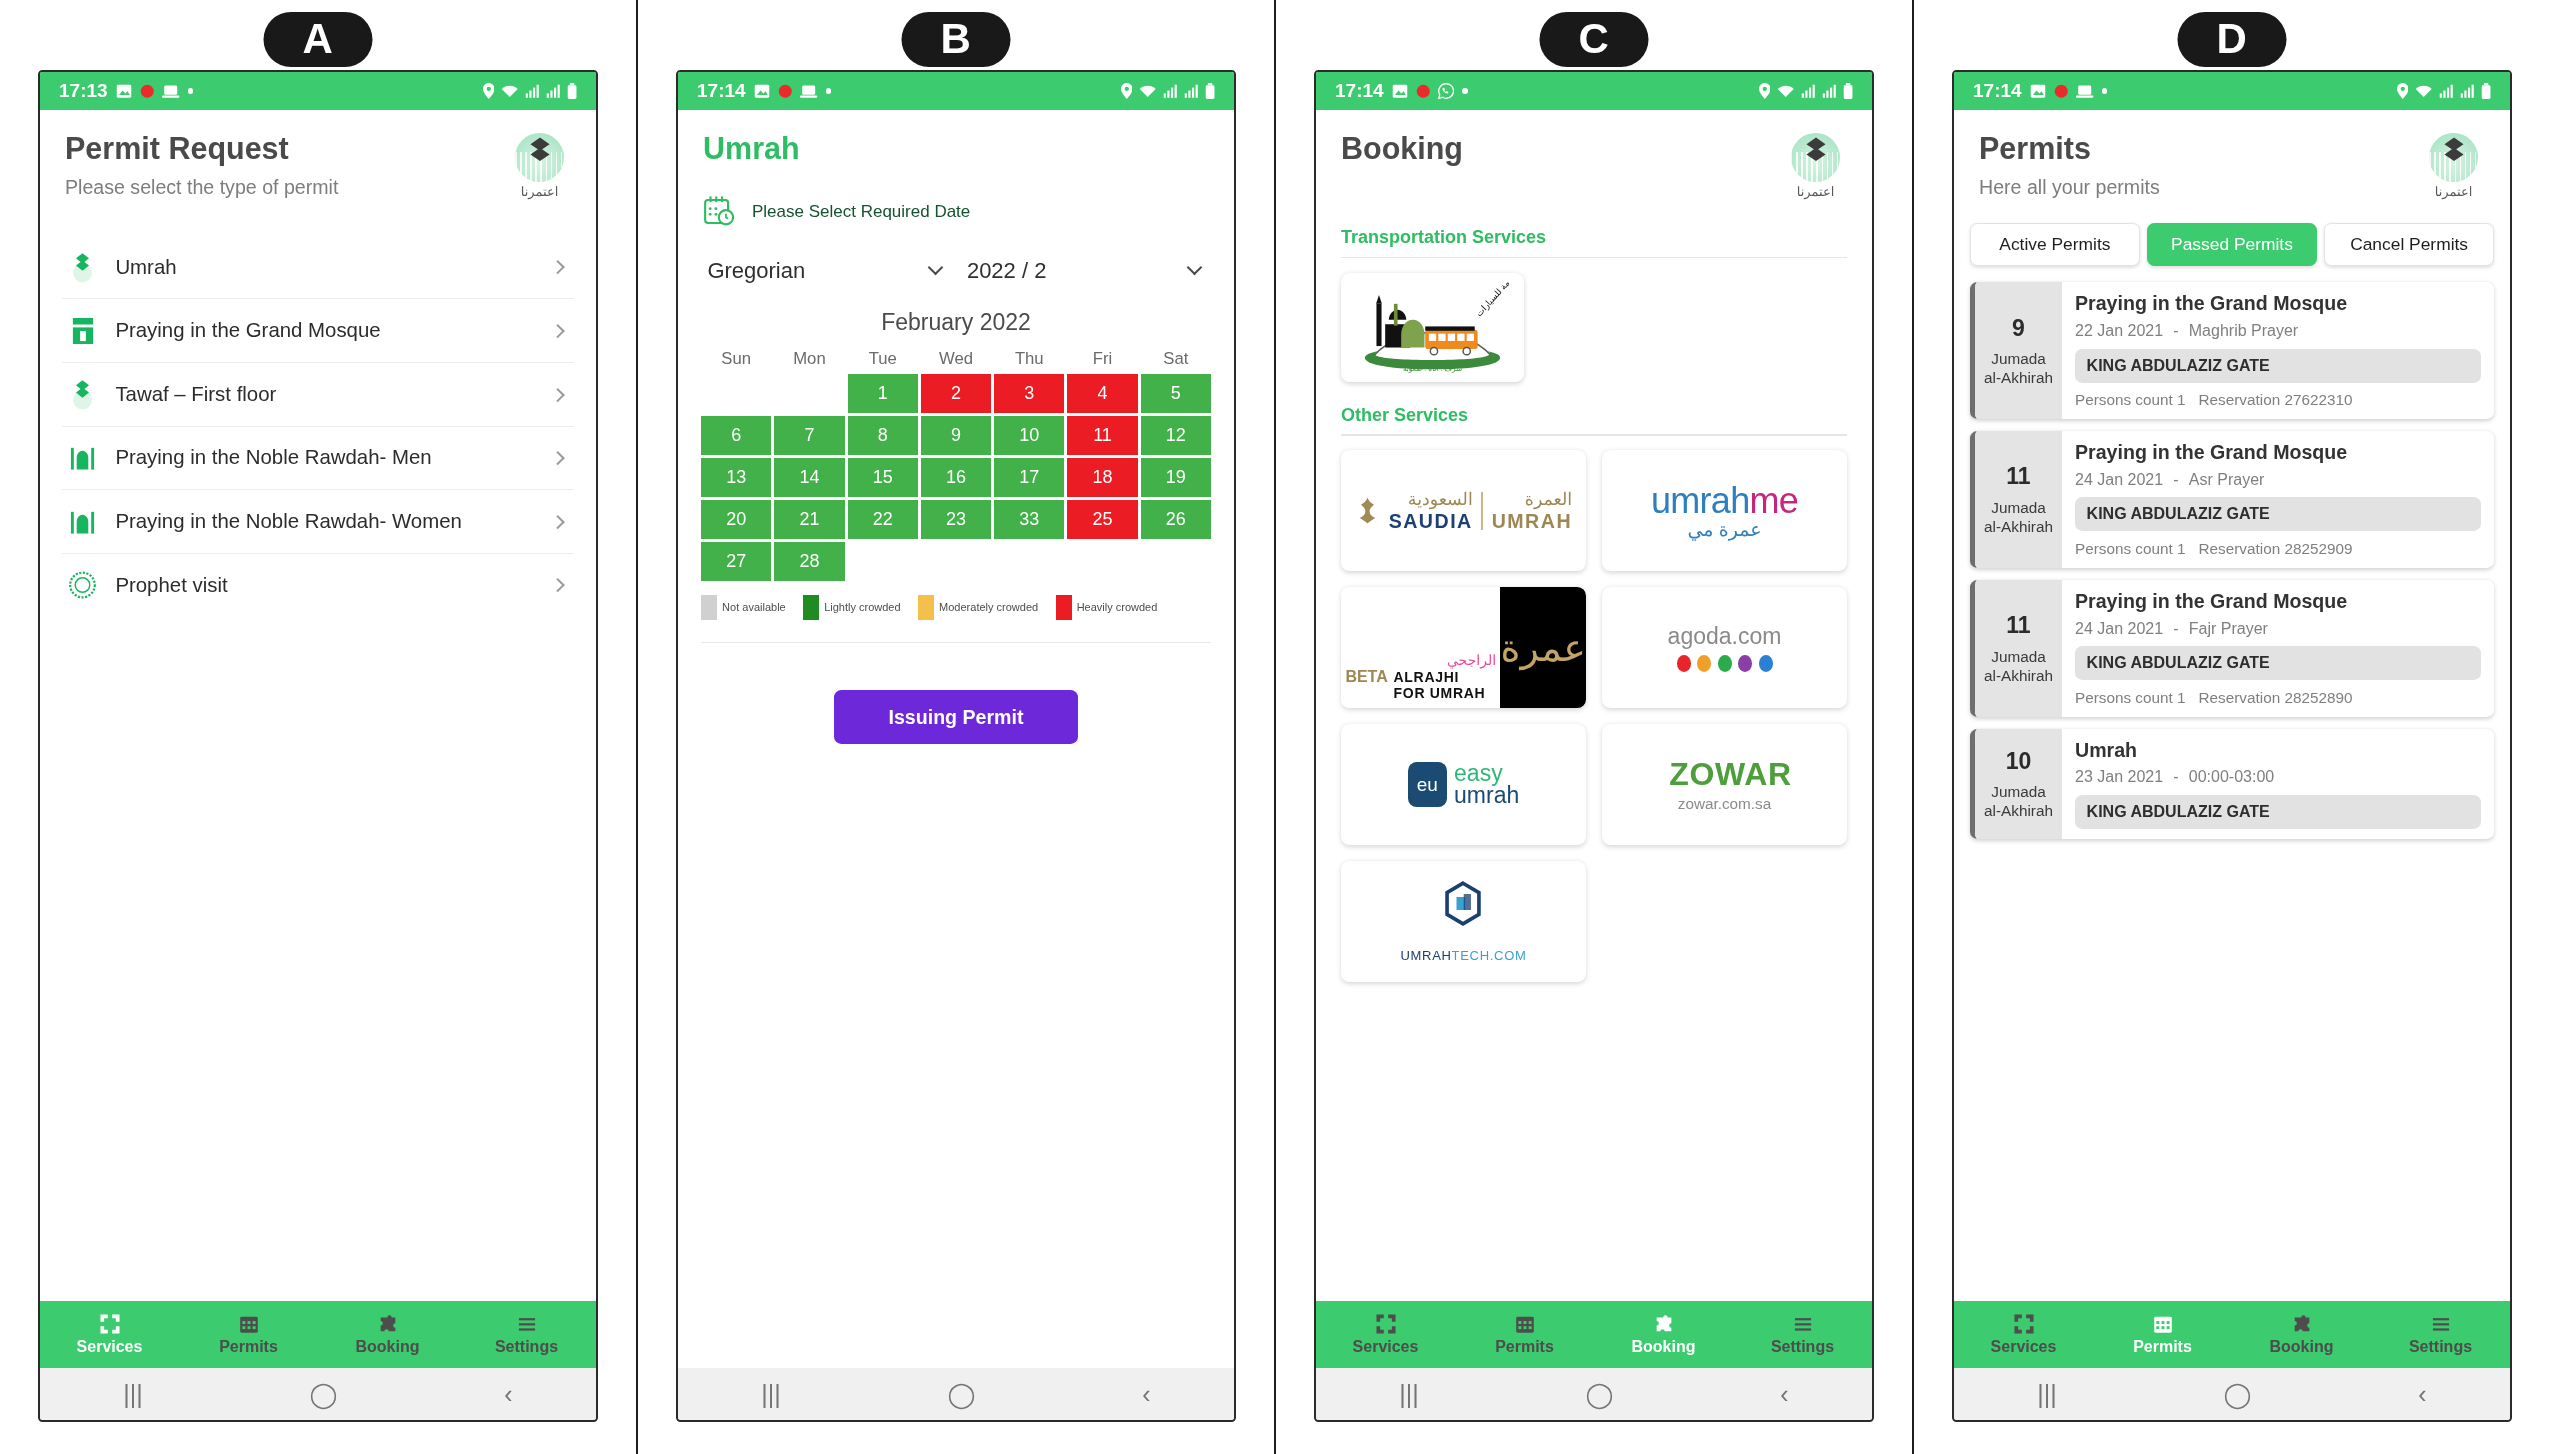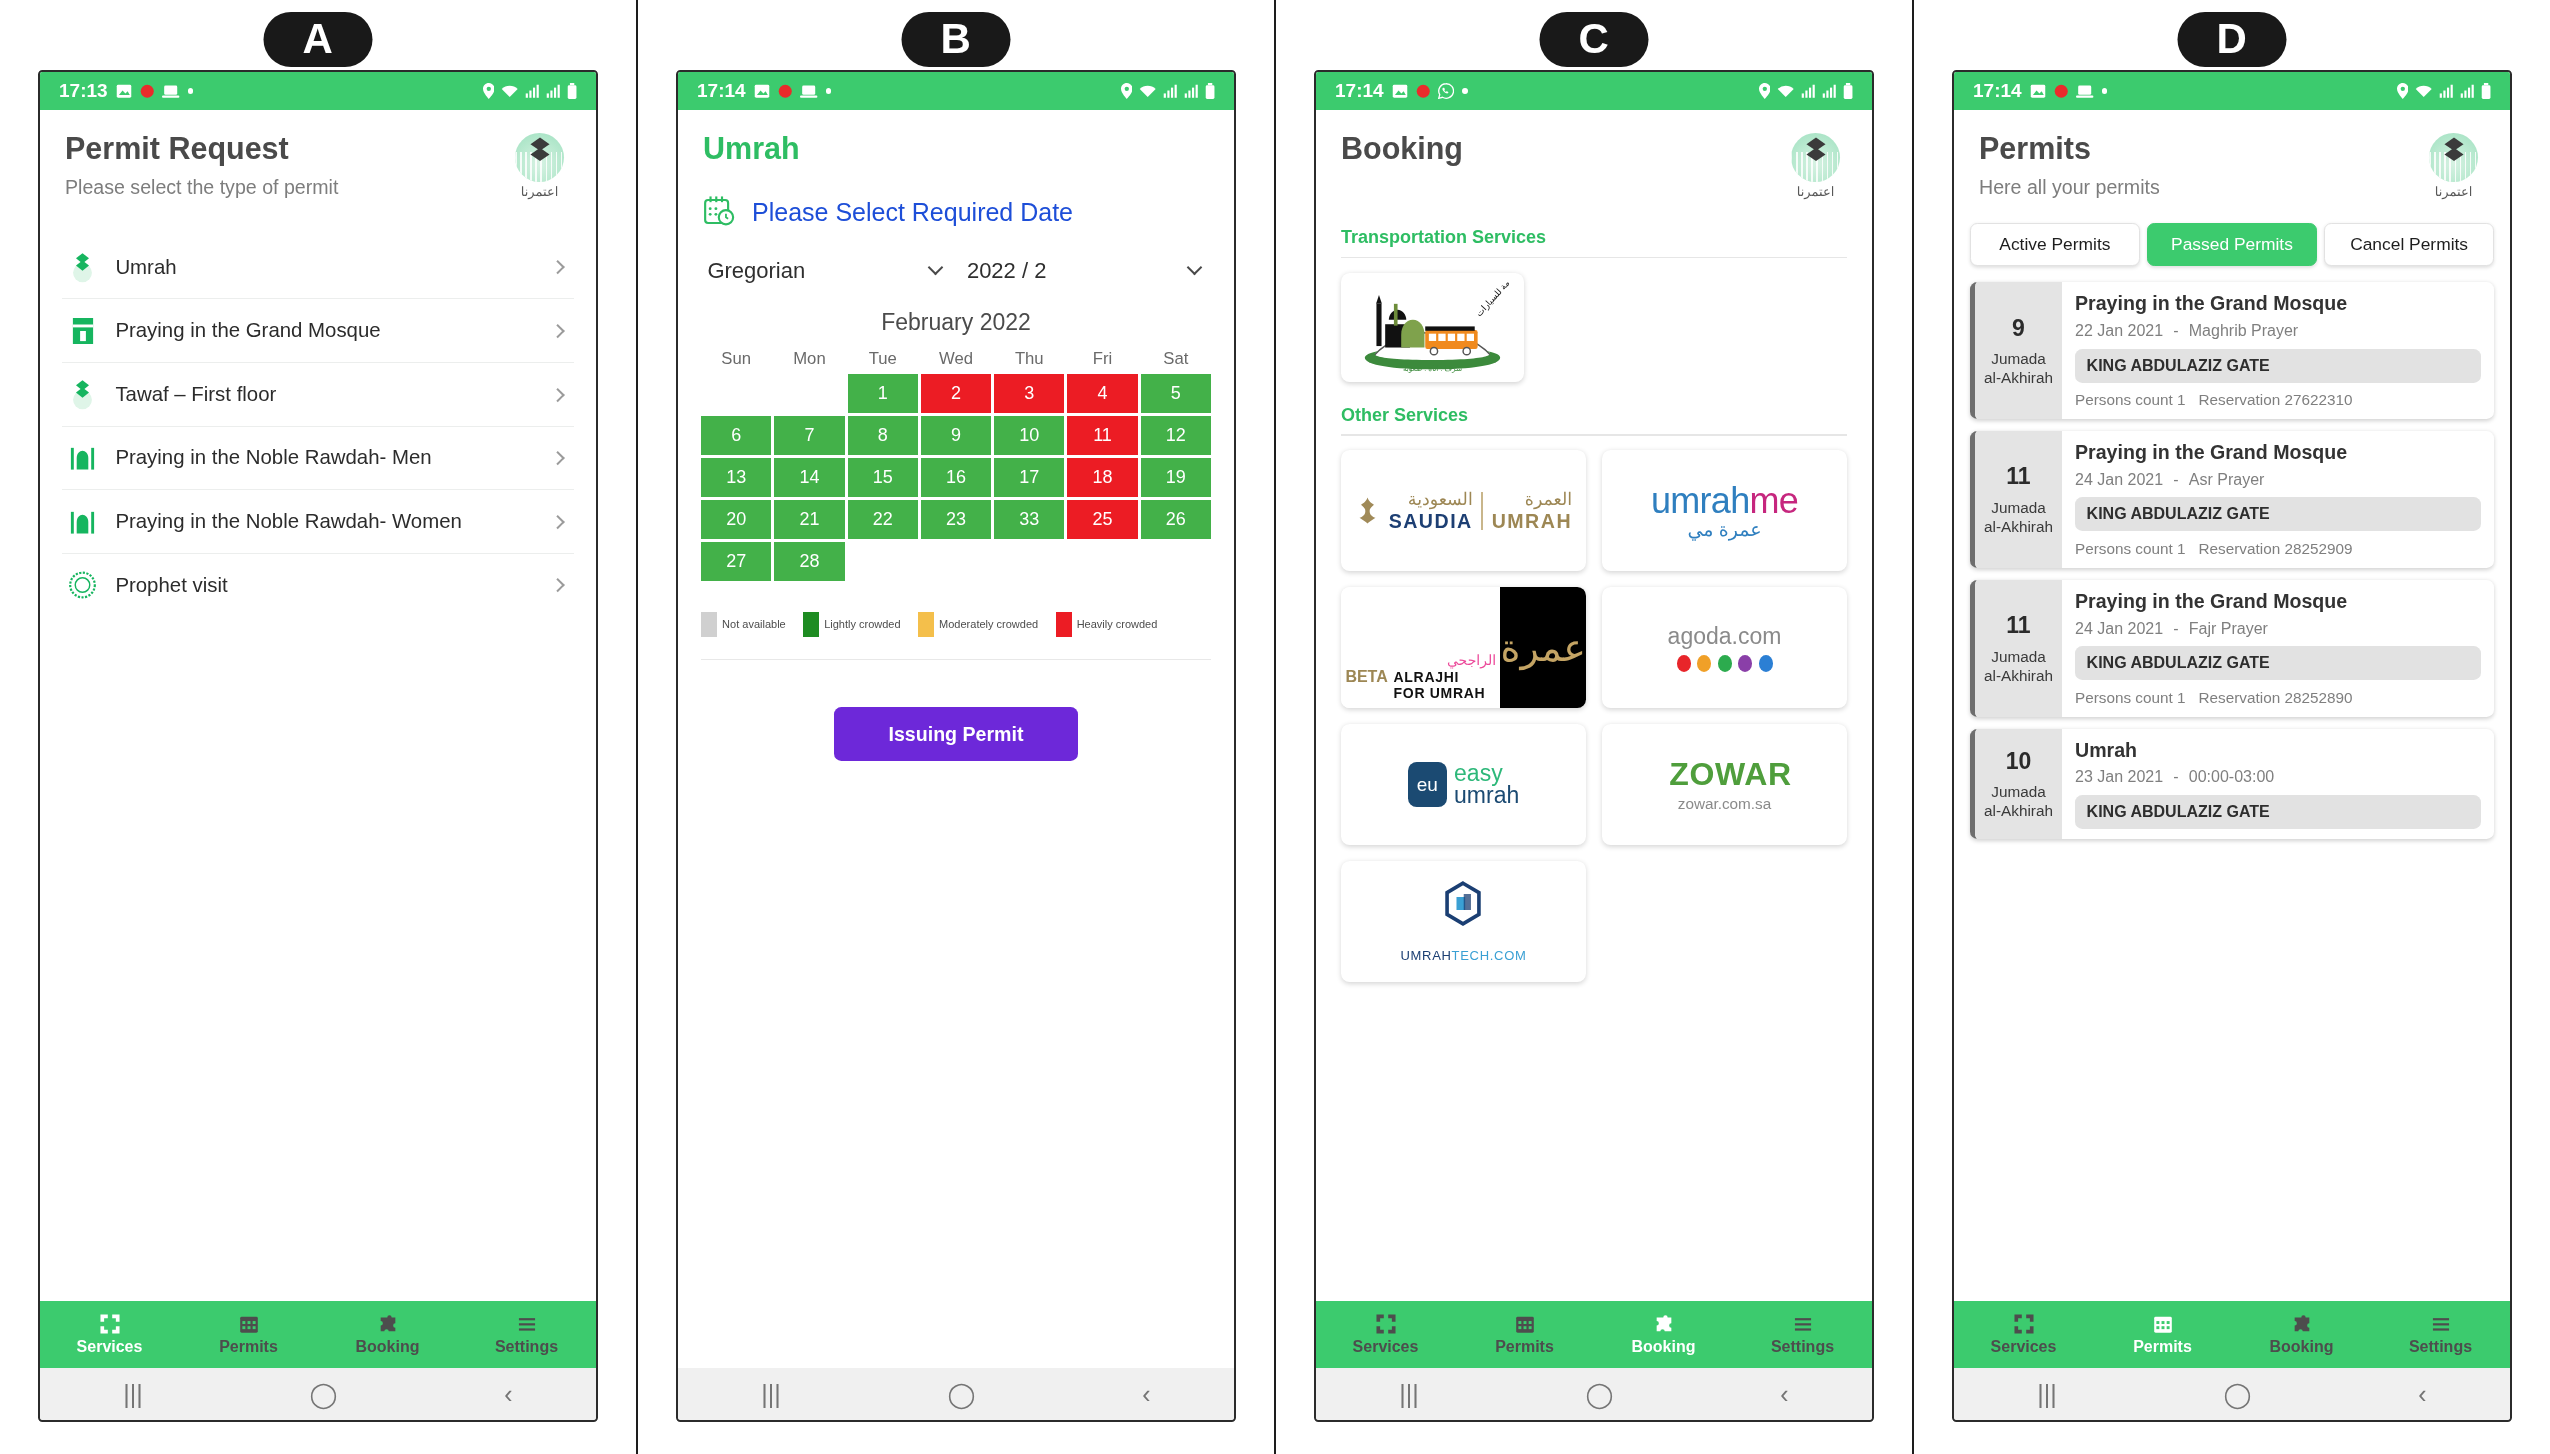"Please Select Required Date" .dateline .ph { color: #1d4ed8 -> #14532d; font-size: 25px -> 17px }
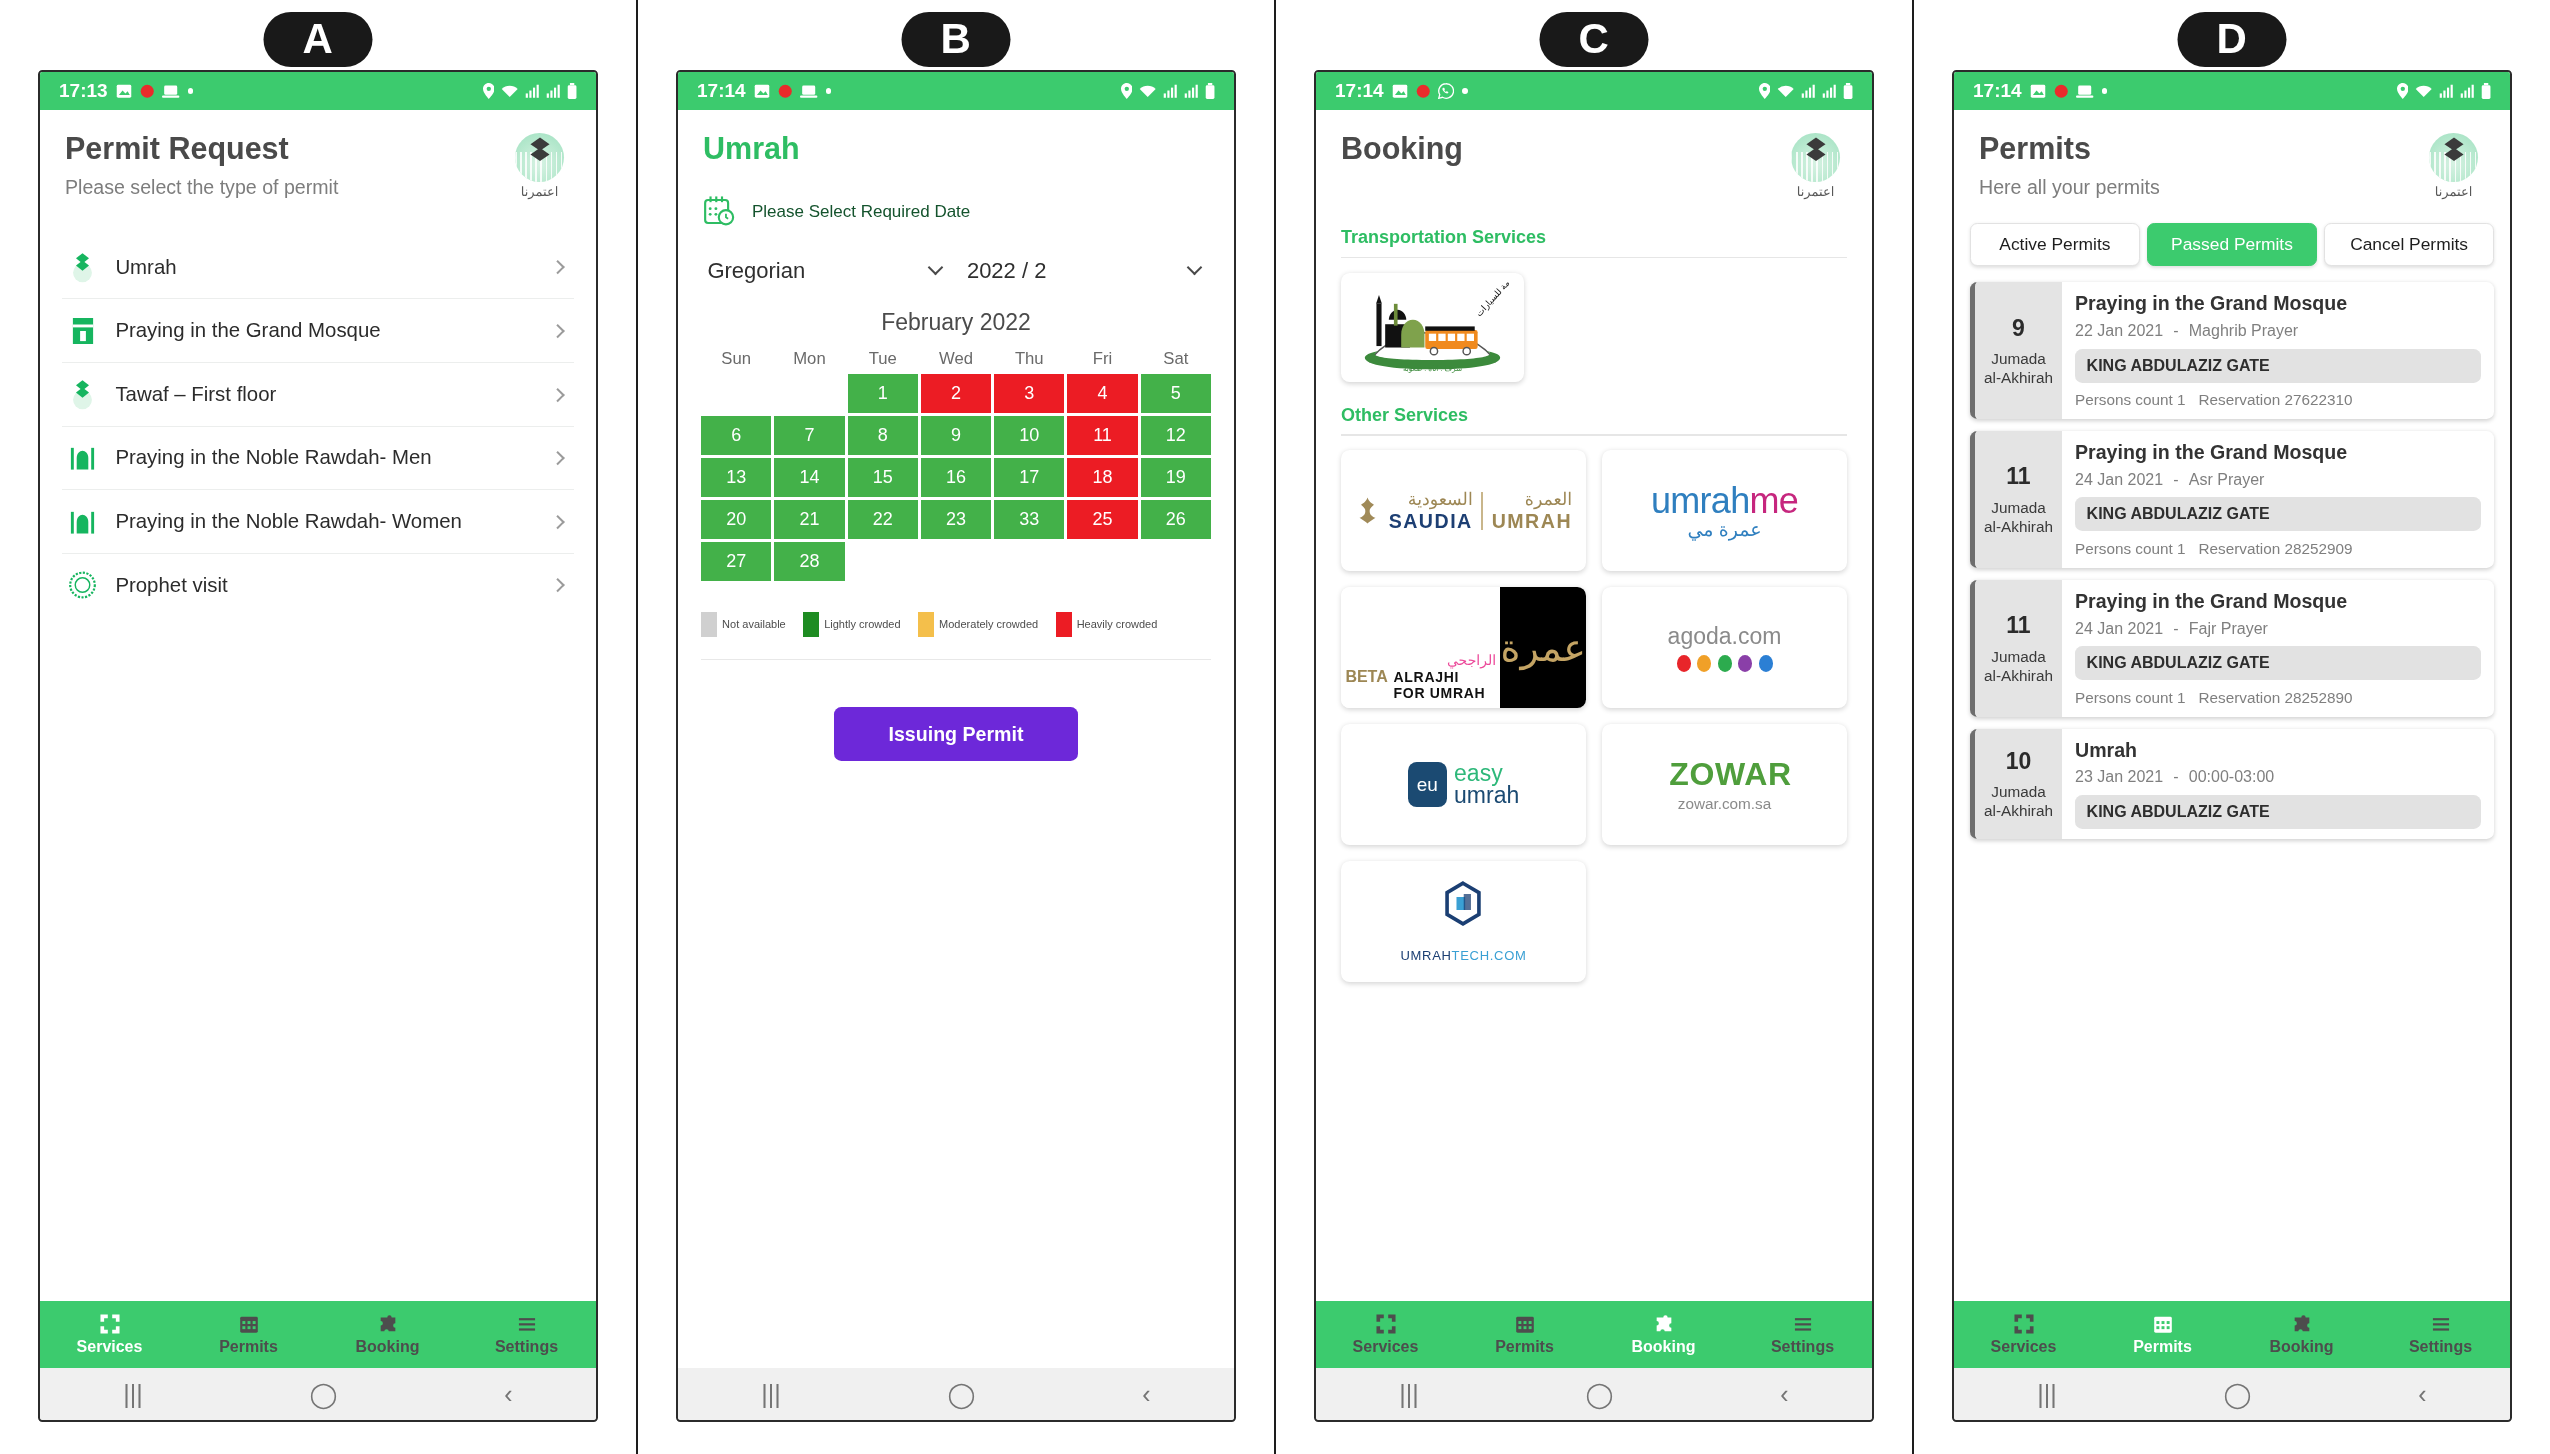"Not available" .legend { margin-top: 31px -> 14px }
